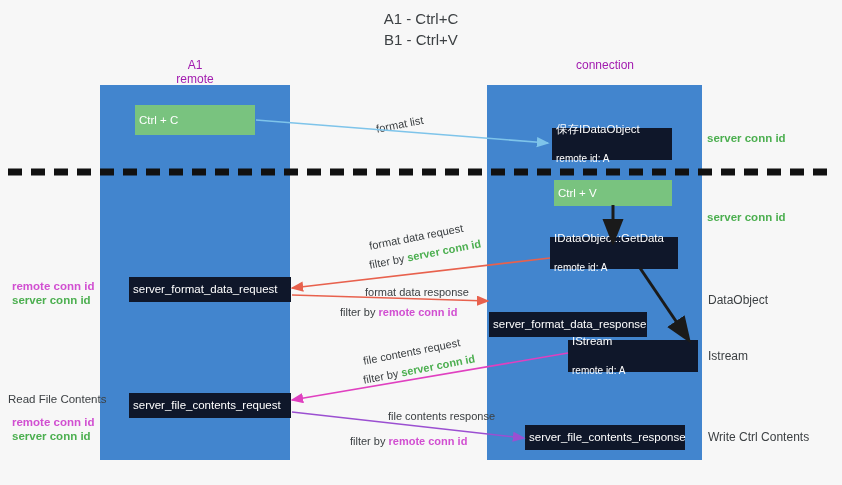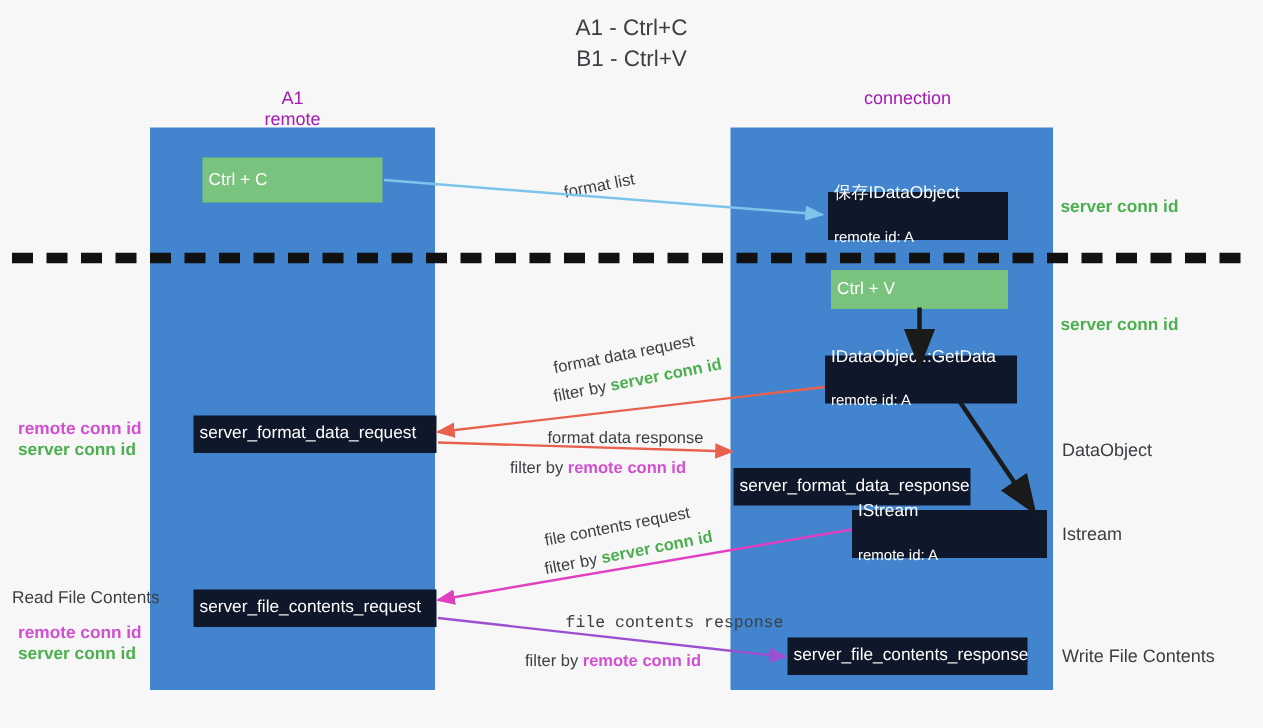"file contents response" div.abs { font-family: Liberation Mono, monospace -> none; left: 377px -> 388px }
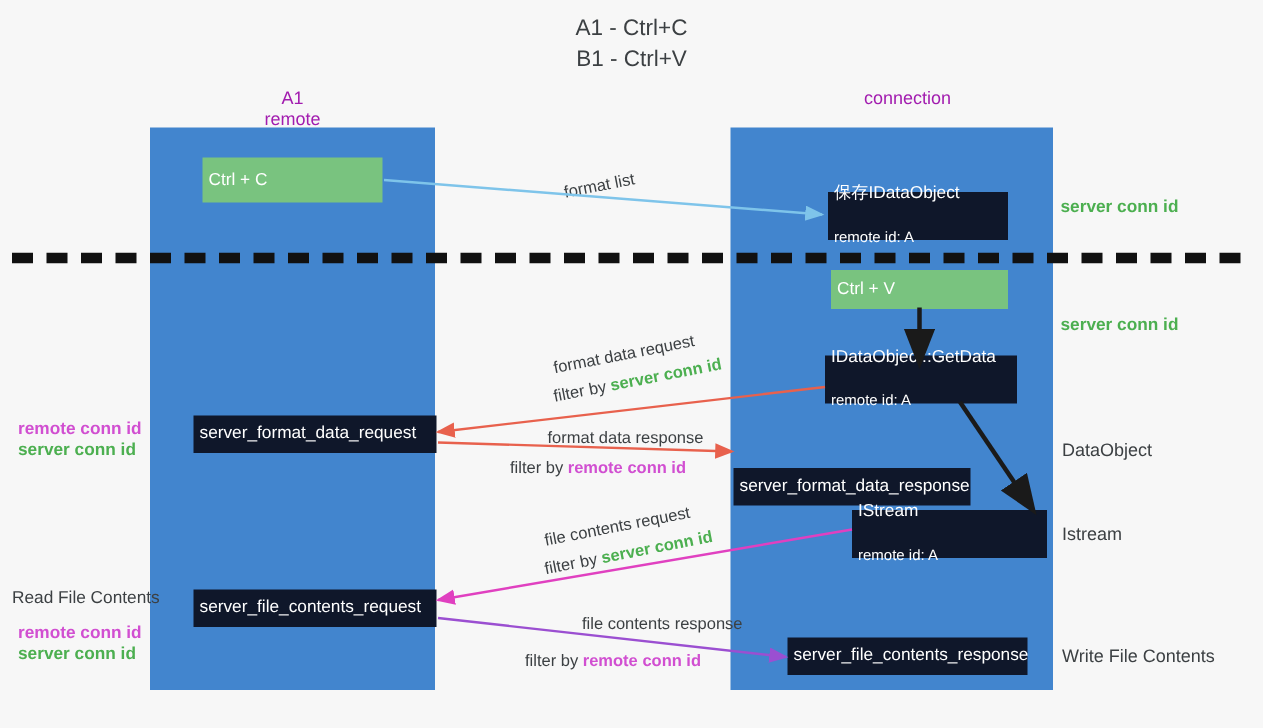"Write File Contents" div.abs { text: File -> Ctrl }
